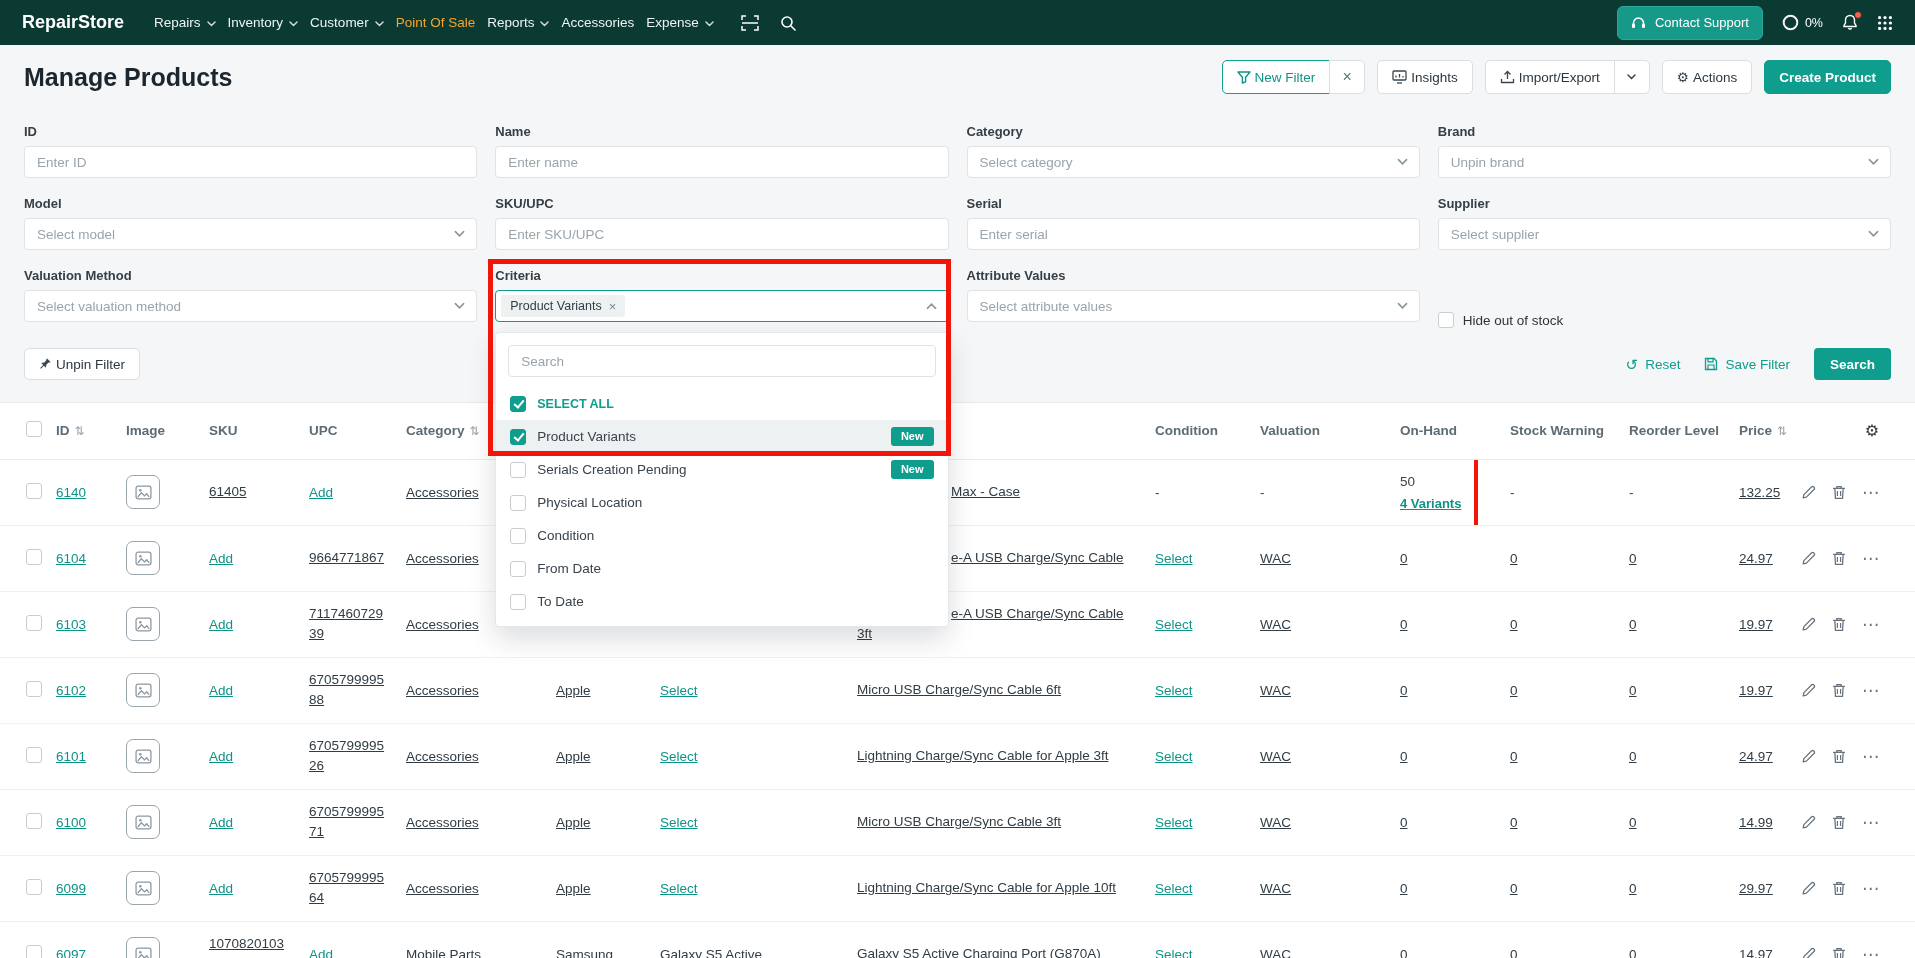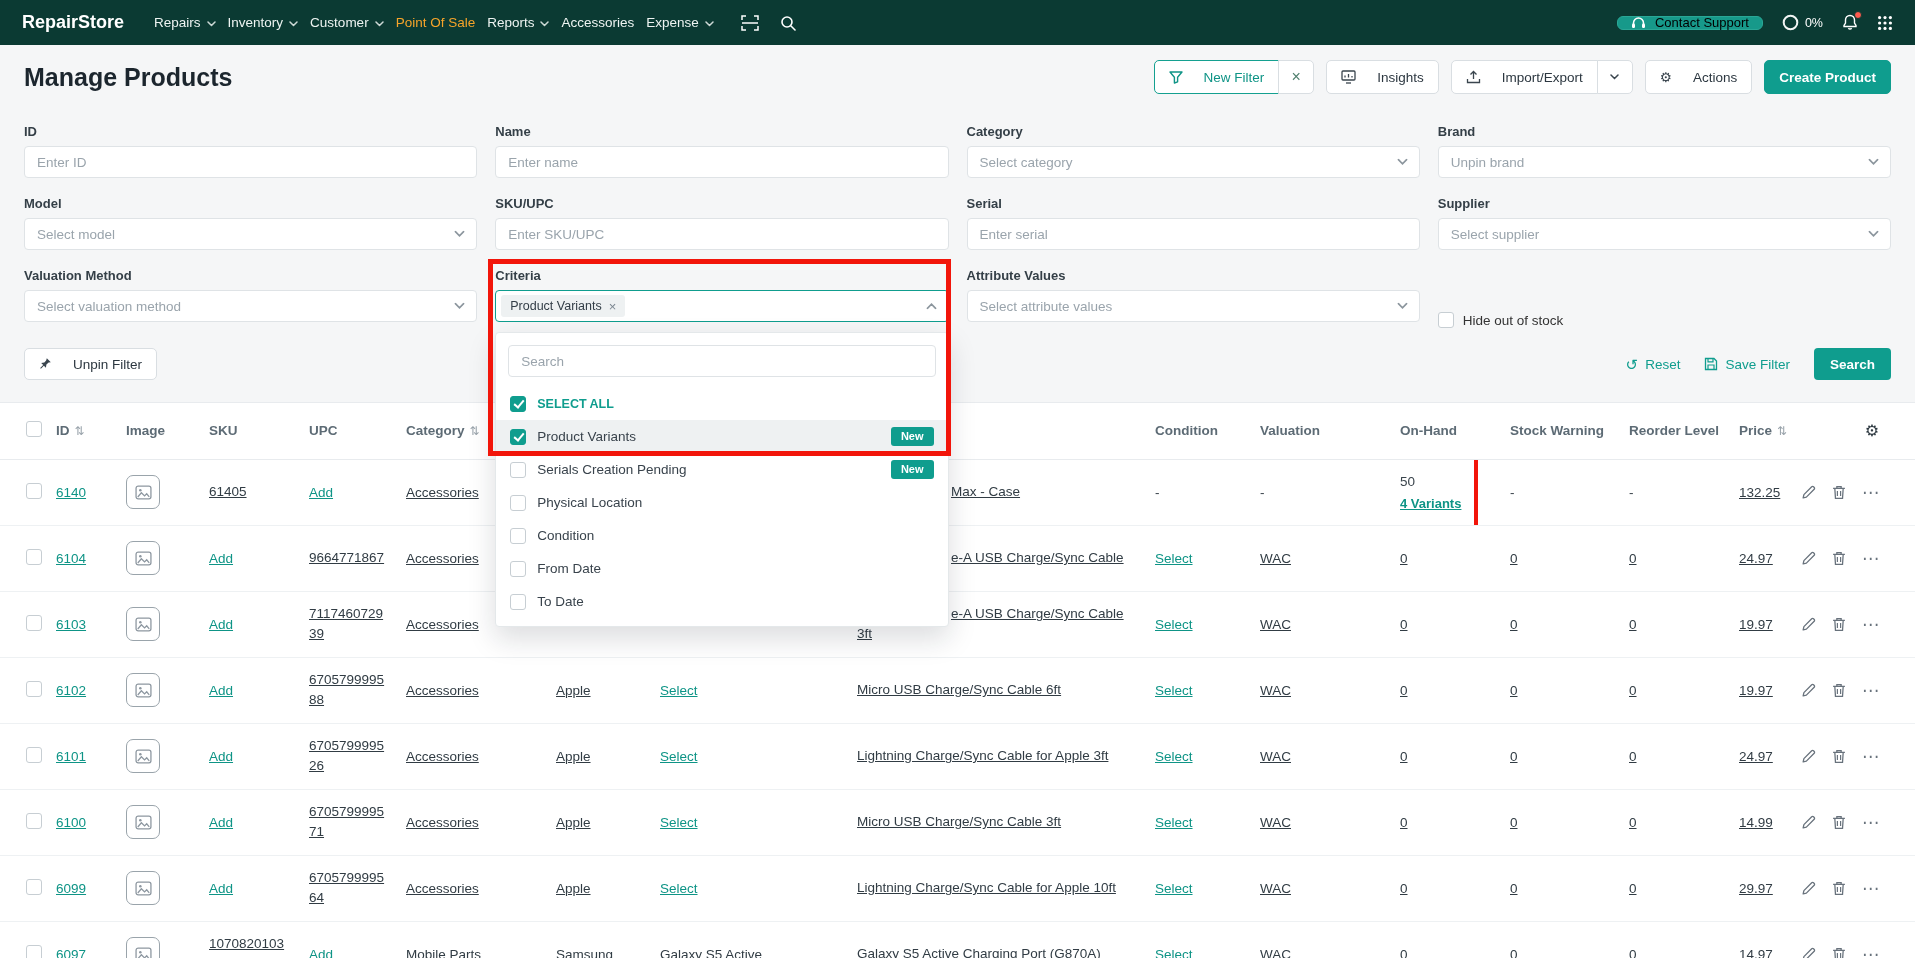"Contact Support" .support-btn { color: #000000 -> #ffffff; height: 14px -> 34px }
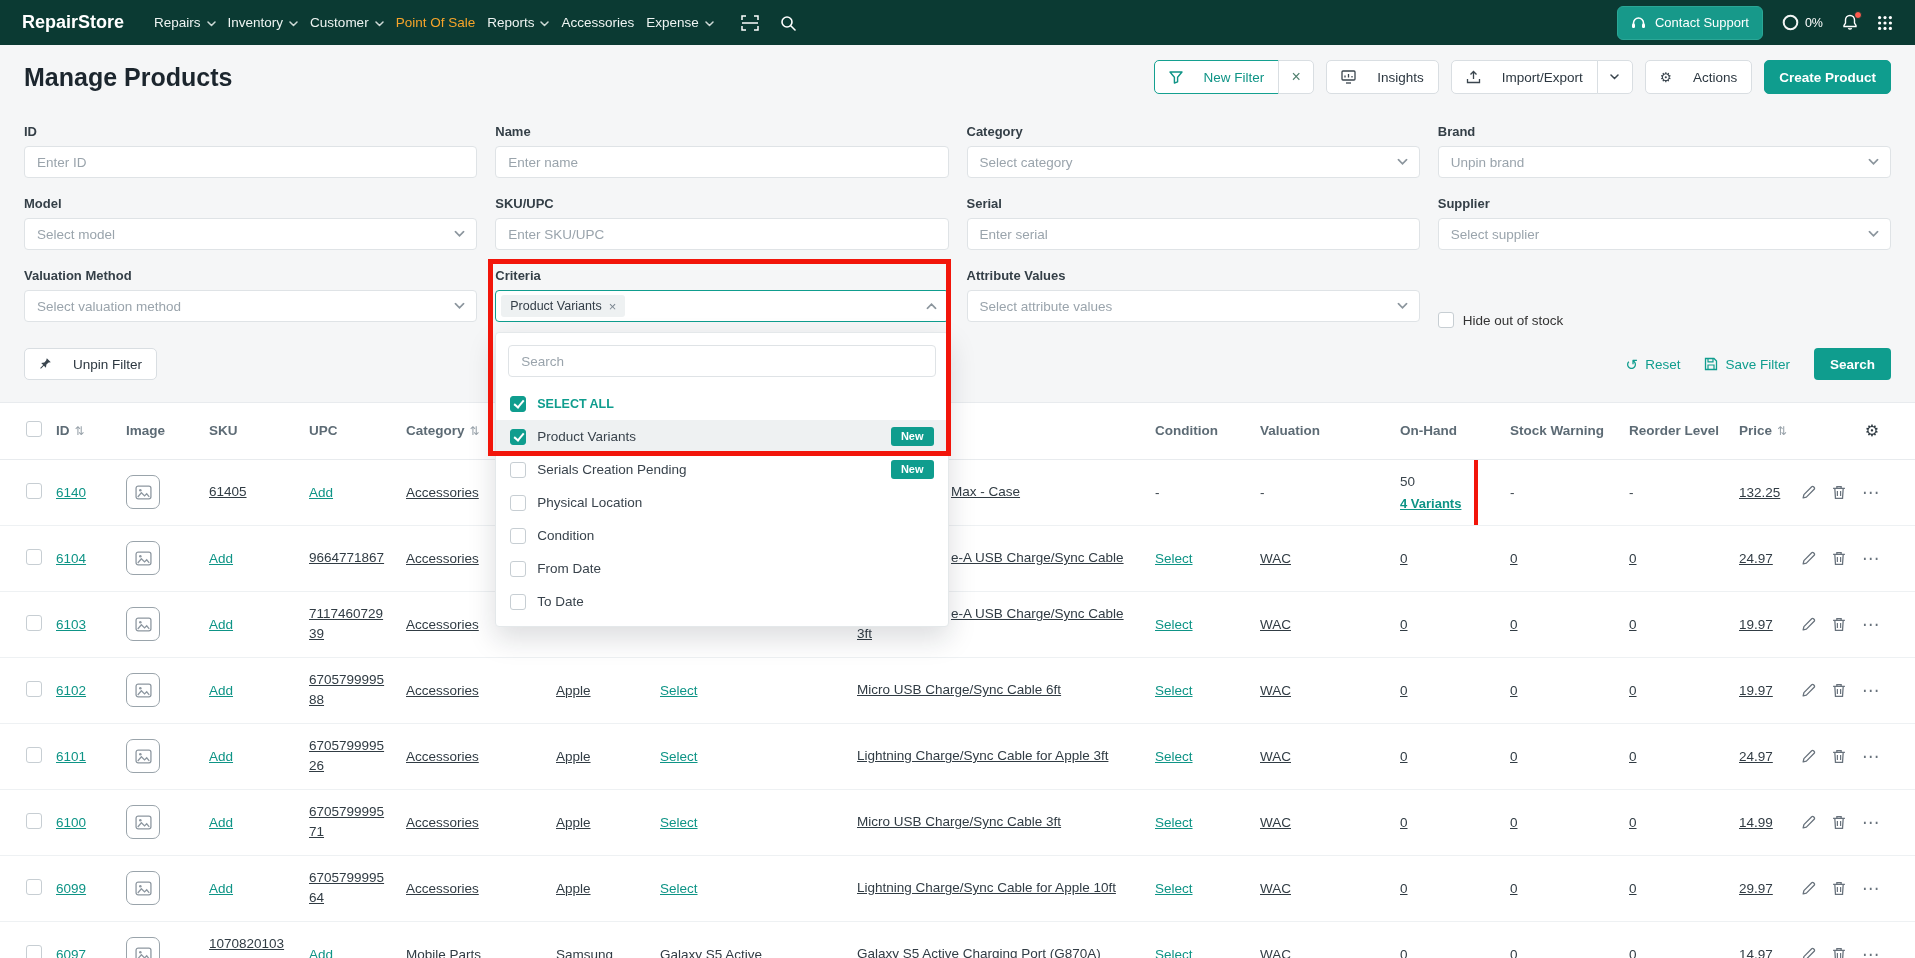"New Filter" .btn { gap: 21px -> 4px }
